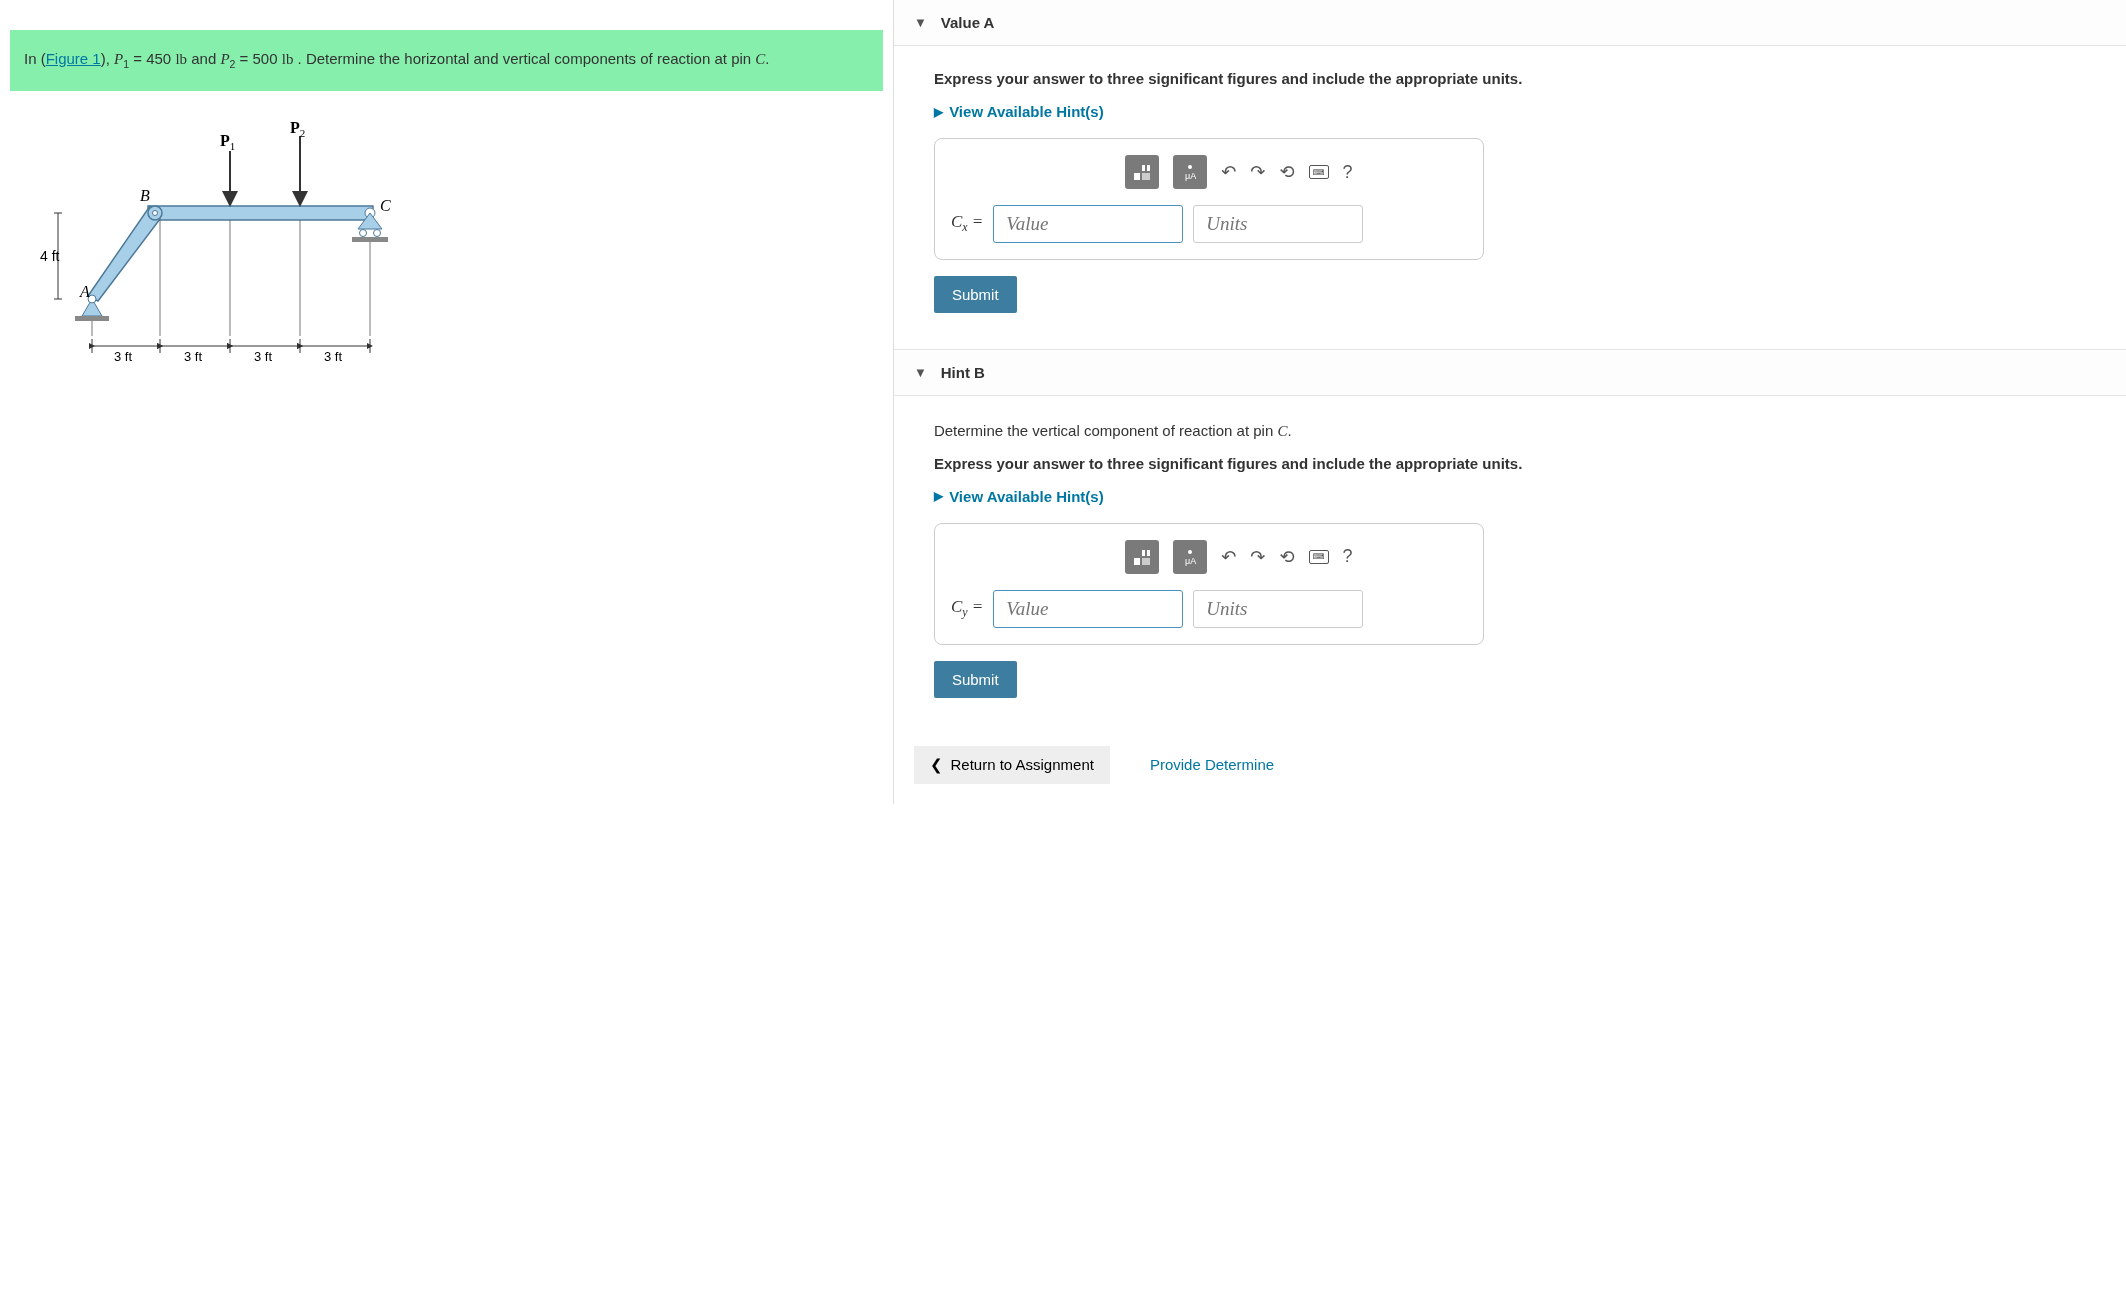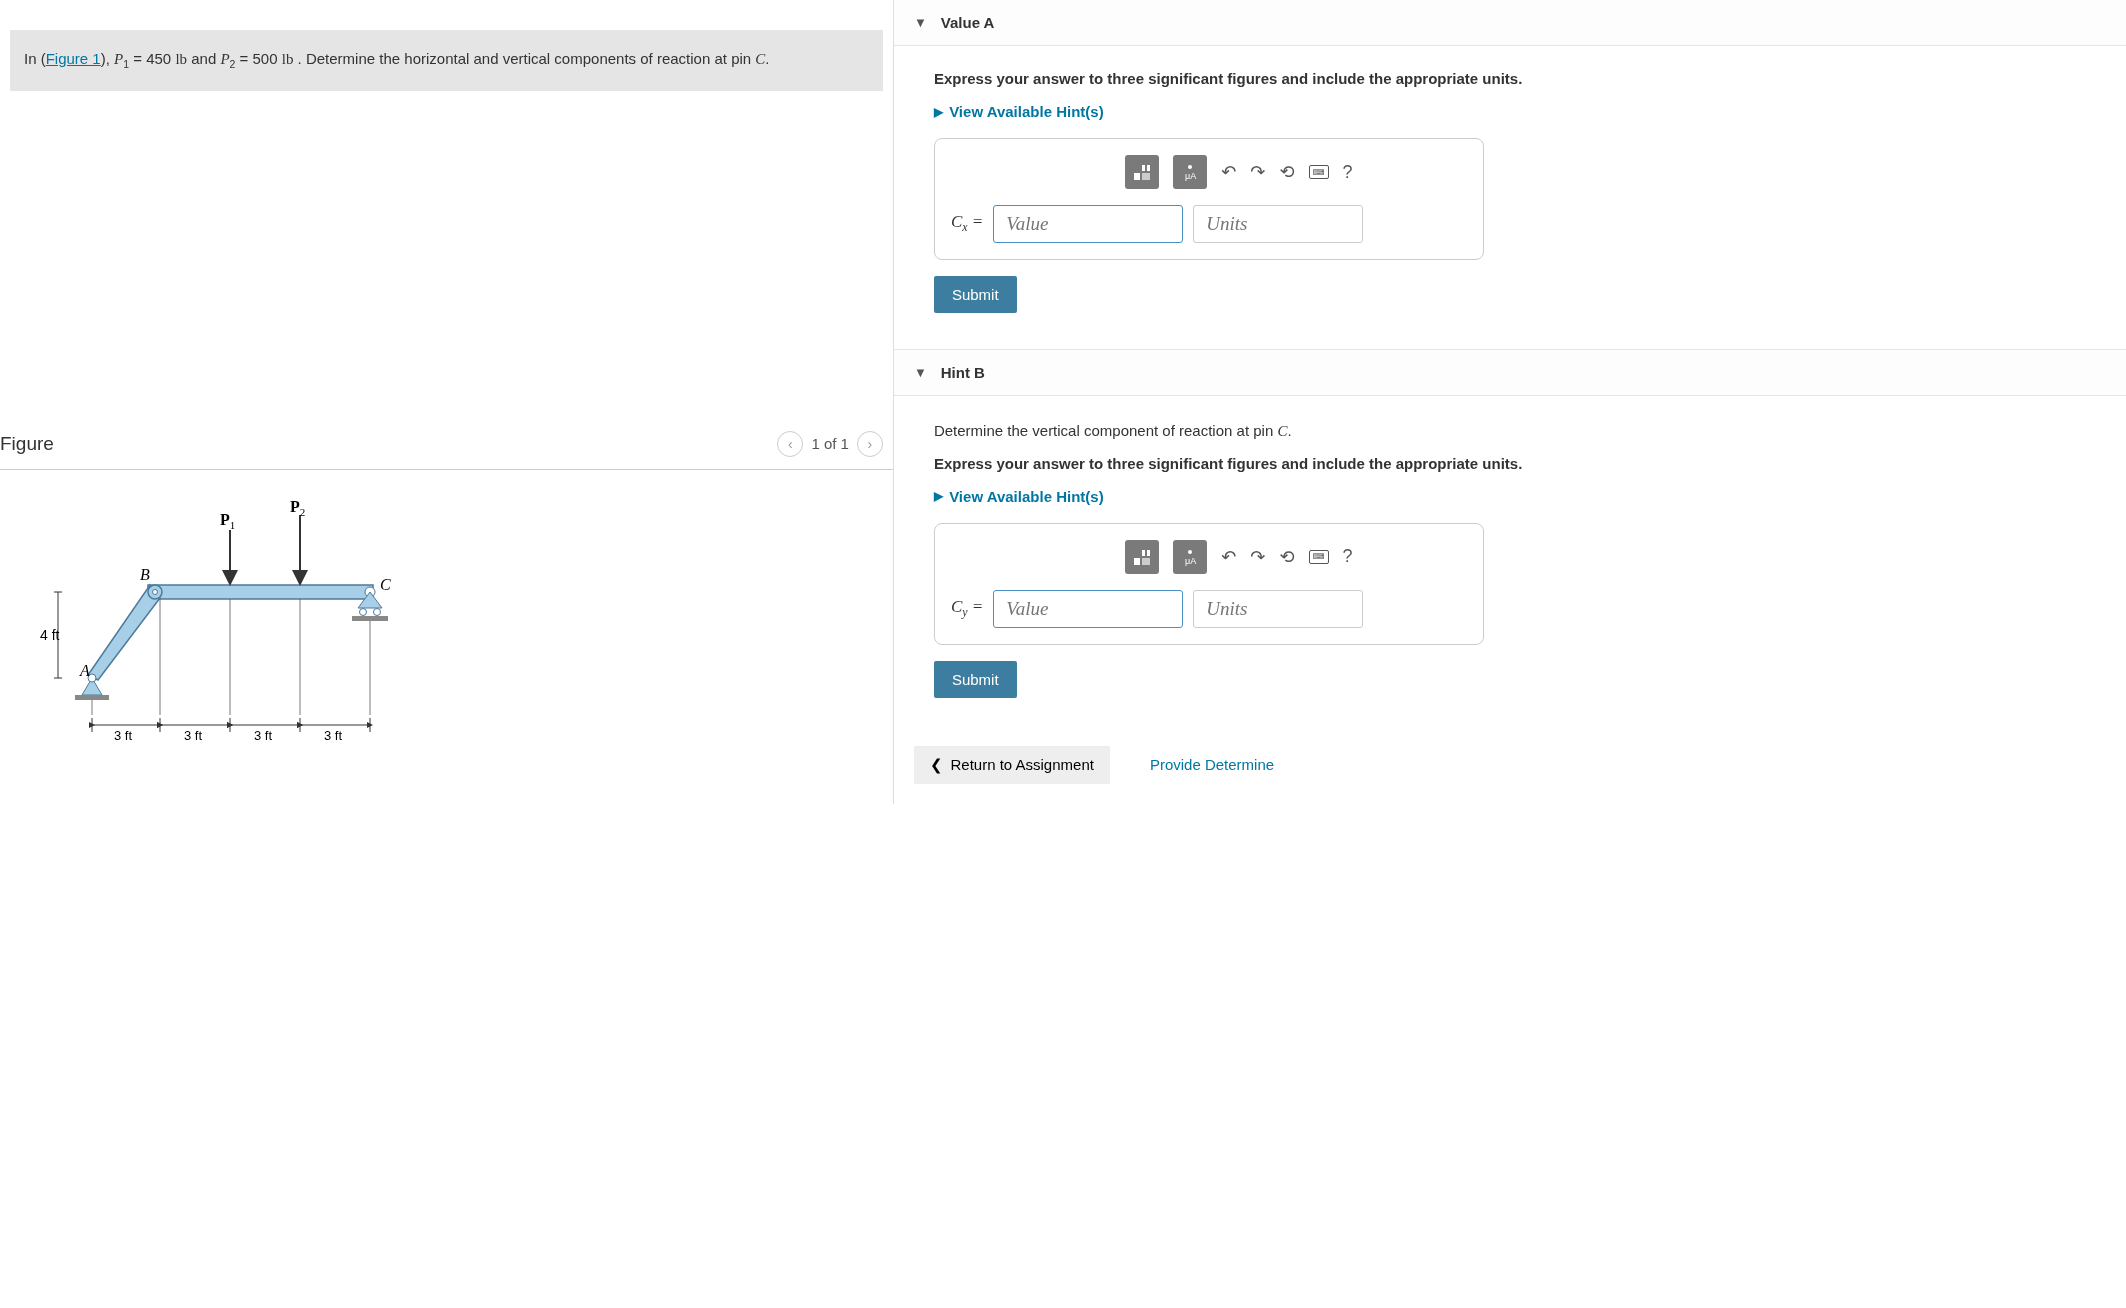"In (Figure 1), P1 =" .problem-box { background: #e5e5e5 -> #86efac }
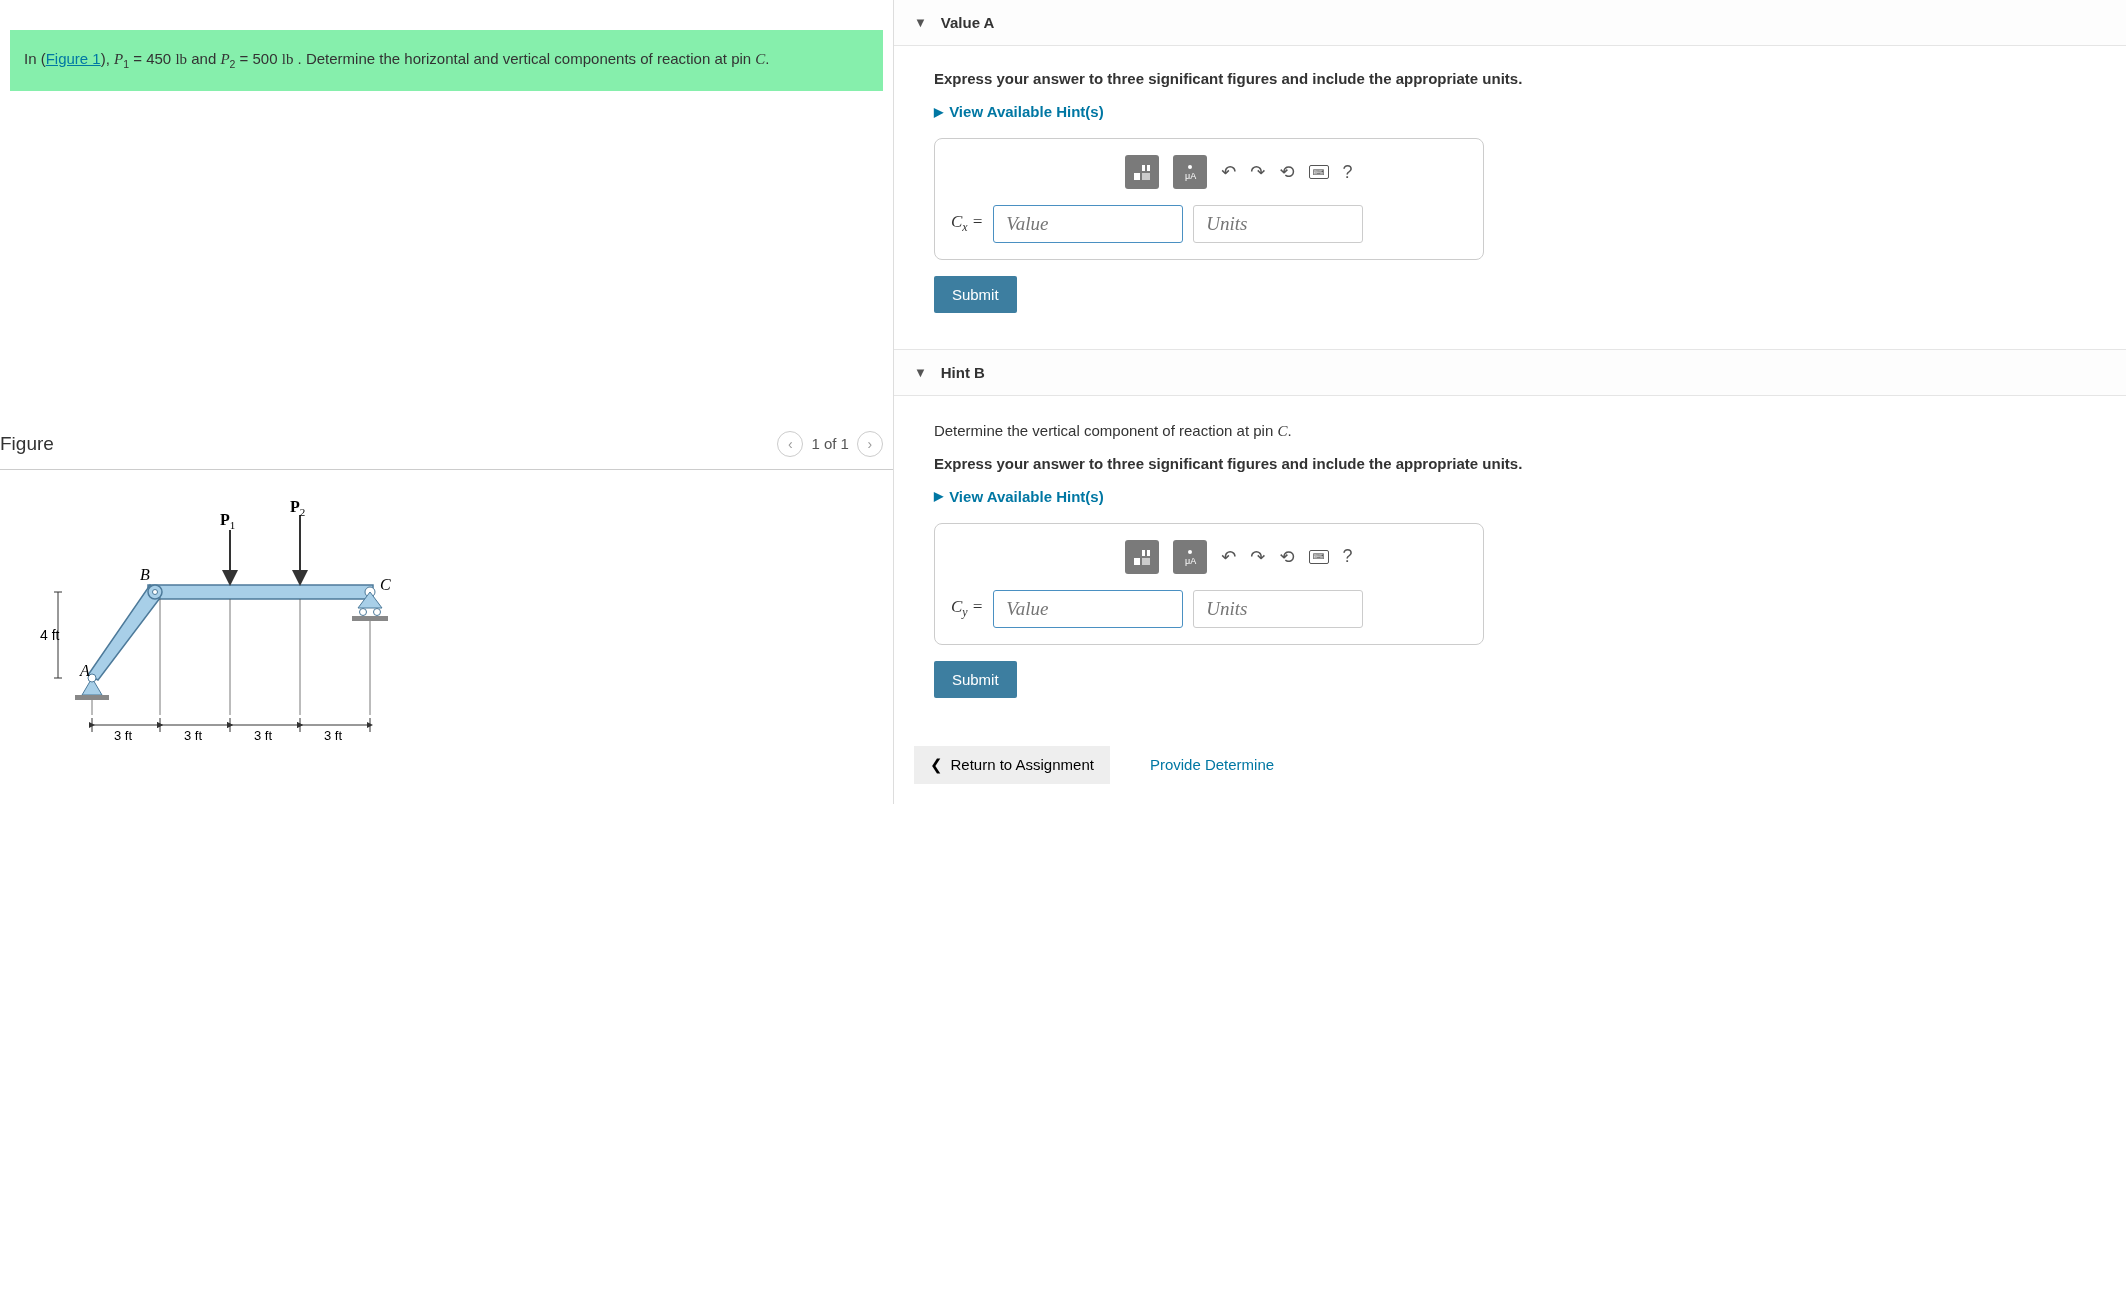"Figure" div.figure-header { html: <div> <span>Figure</span> <div> <span>‹</span> <span>1 of 1</span> <span>›</span> </div> </div> -> none }
